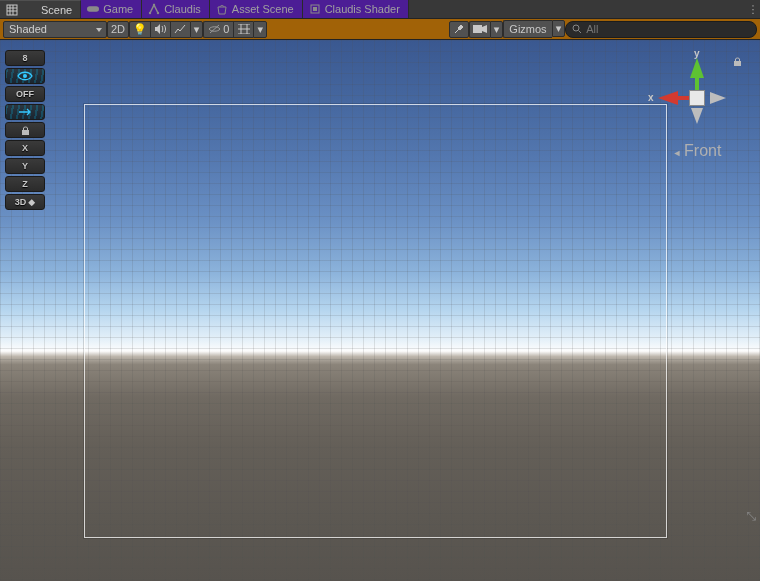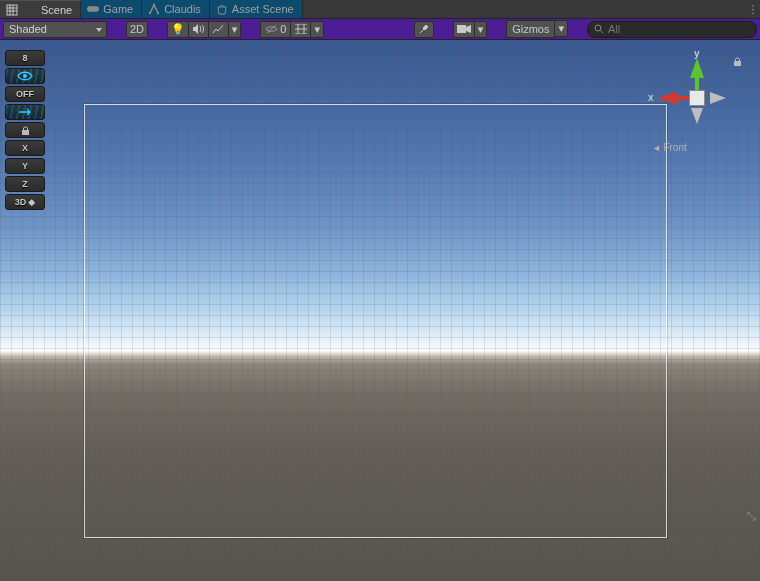"Game" .tab { background: #0c4a6e -> #4c1d95 }
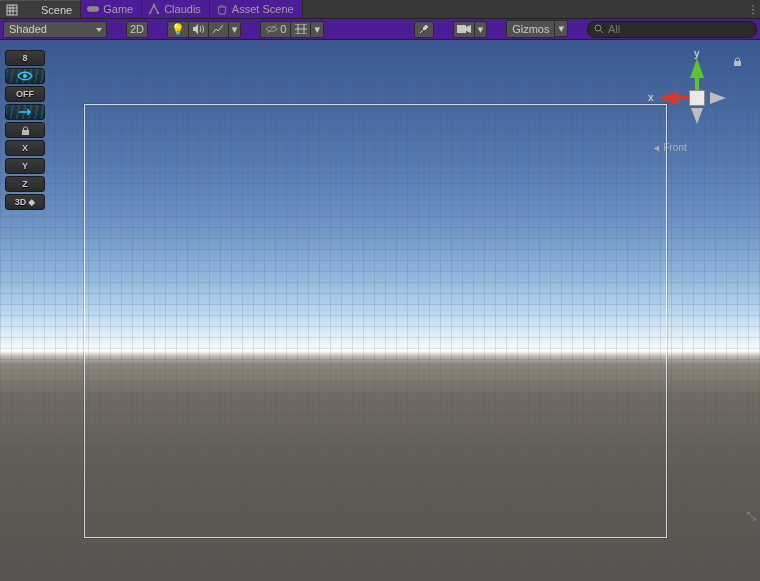"Claudis Shader" div.tab { html: none -> <div> <span> <svg> <rect></rect> <rect></rect> </svg> </span> <span>Claudis Shader</span> </div> }
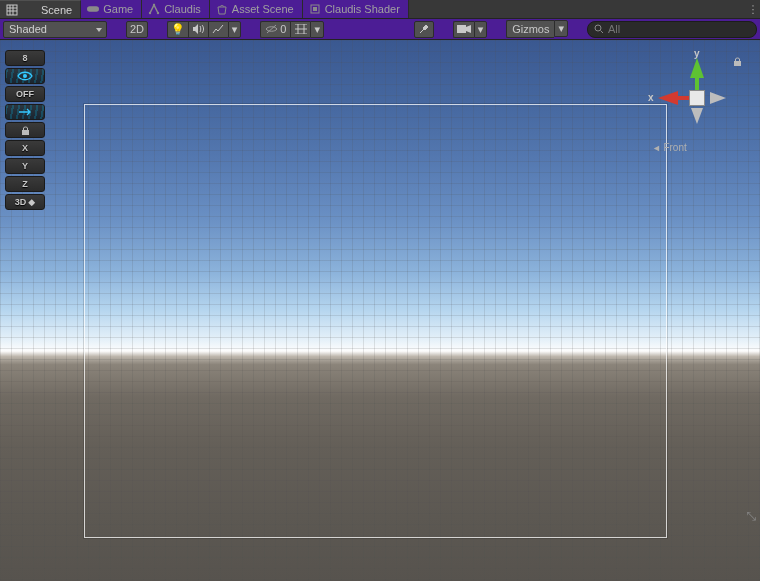"Shaded" .toolbar { background: #4c1d95 -> #a16207; gap: 19px -> 0 }
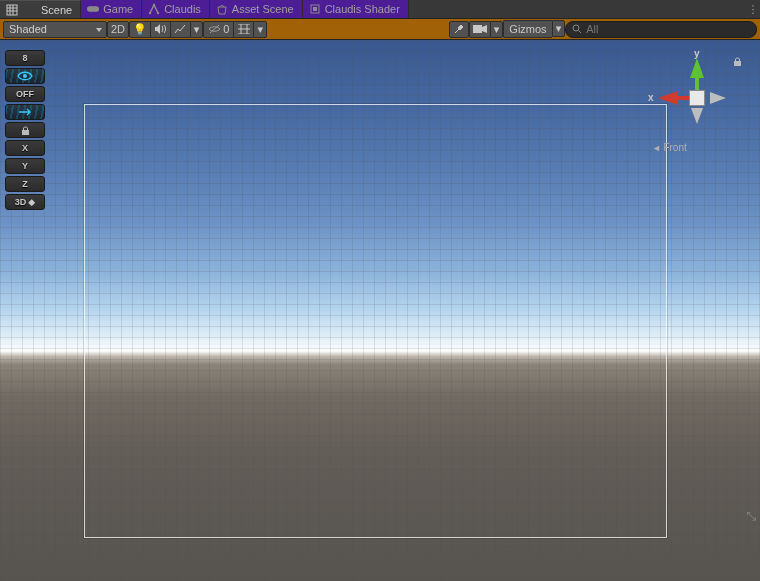"Front" .gizmo .persp { font-size: 10px -> 16px; text-align: left -> center }
